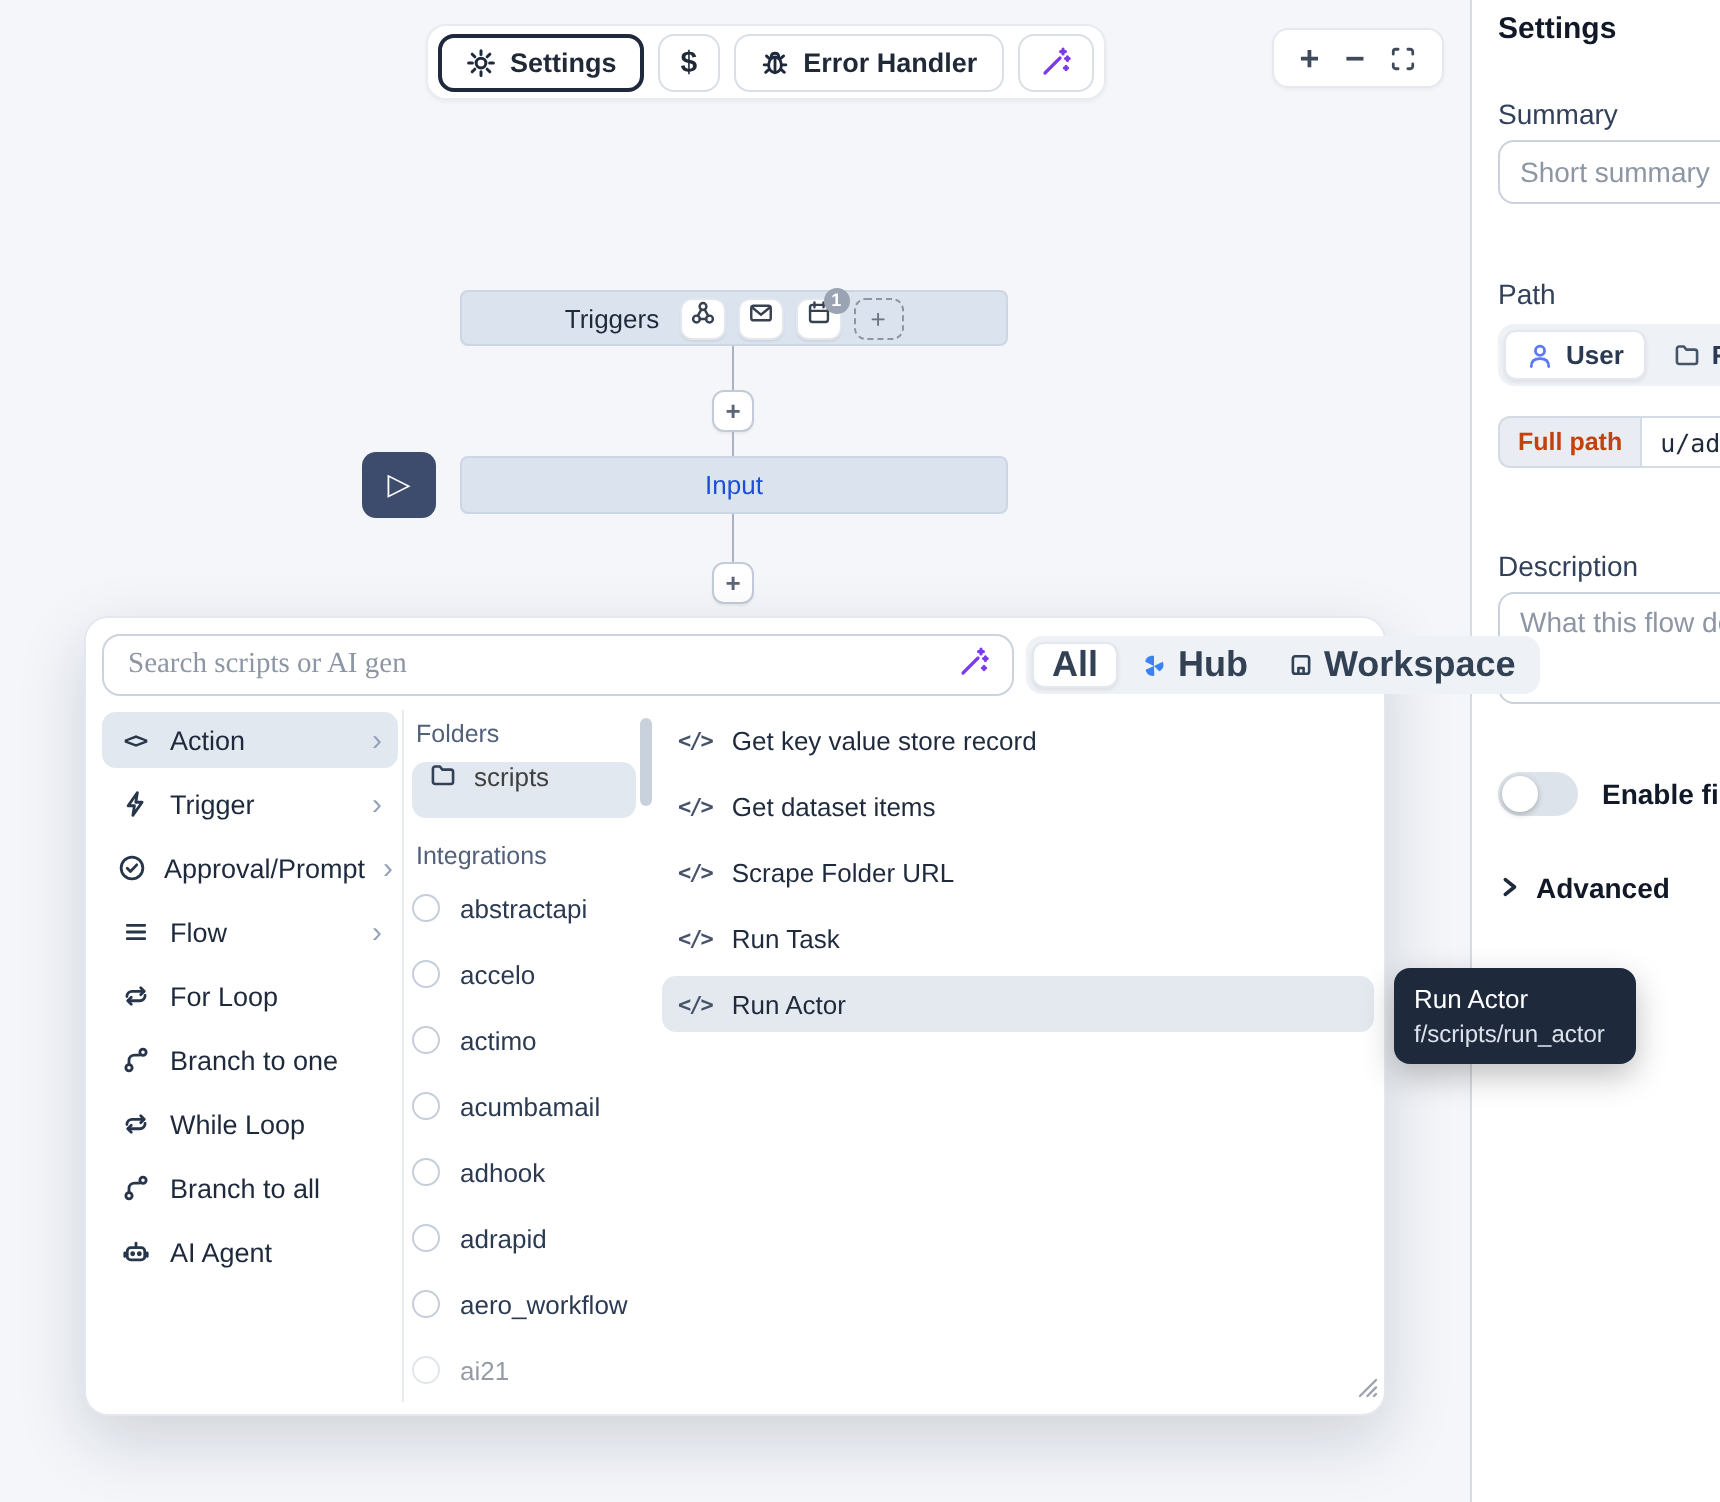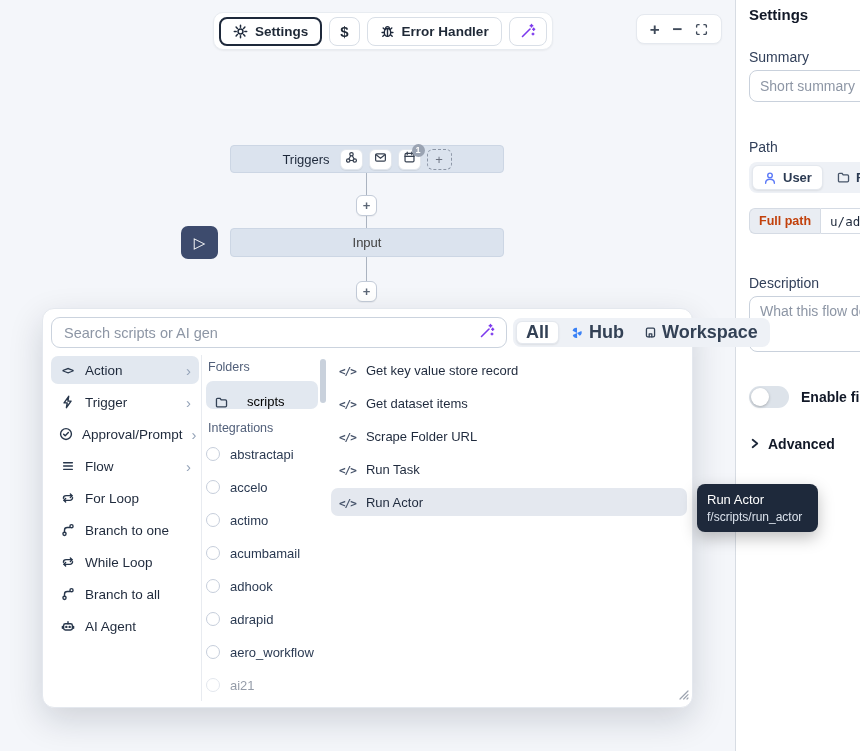"Input" .nodebar.inputn { color: #404040 -> #1d4ed8 }
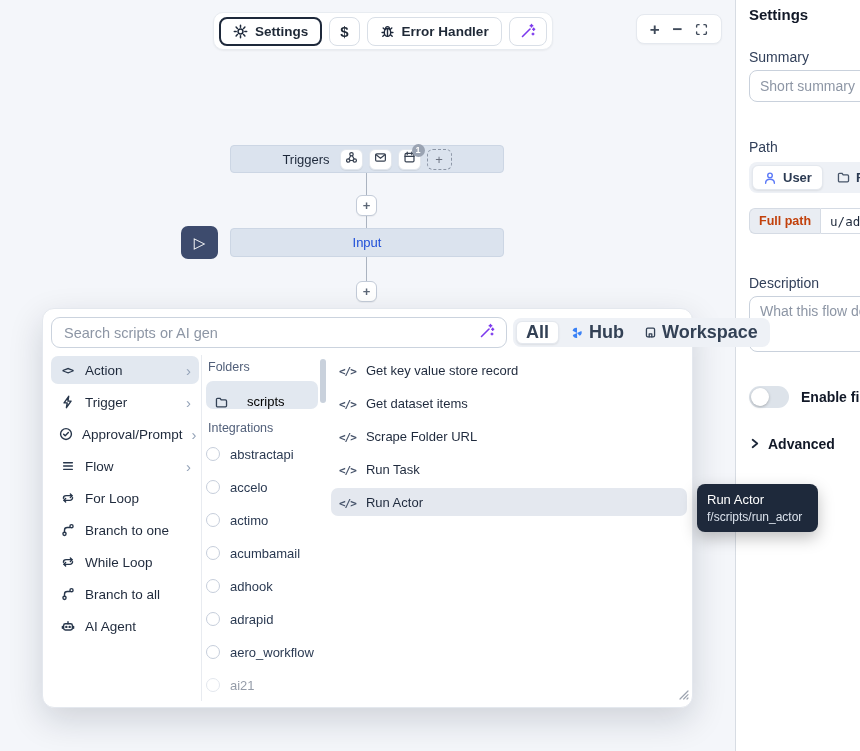"Search scripts or AI gen" .search-field input { font-family: Liberation Sans, sans-serif -> Liberation Serif, serif }
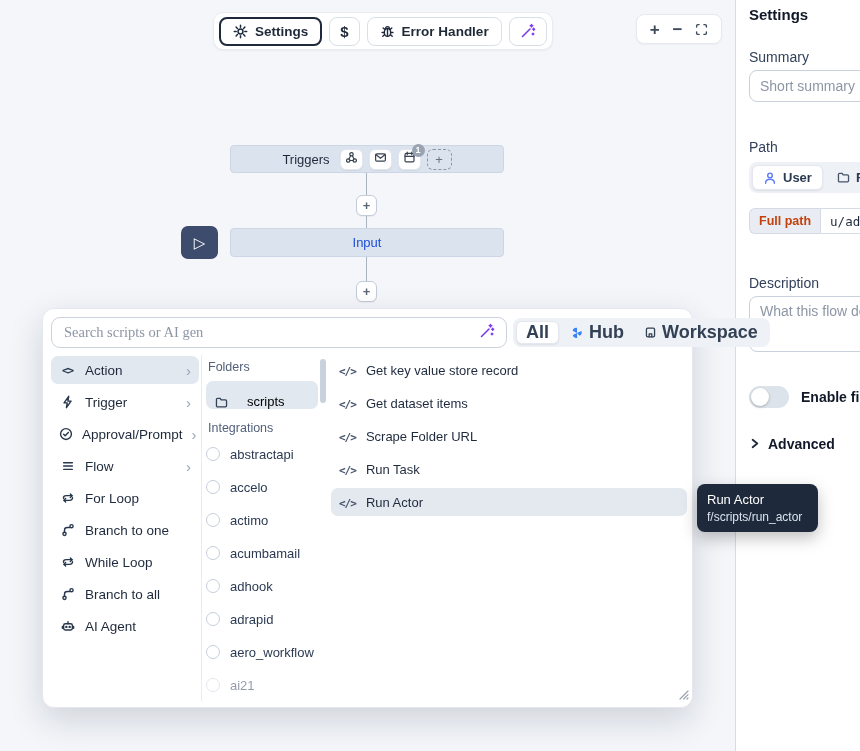"scripts" .folderrow { align-items: flex-end -> flex-start; color: #000000 -> #404040; gap: 19px -> 9px }
